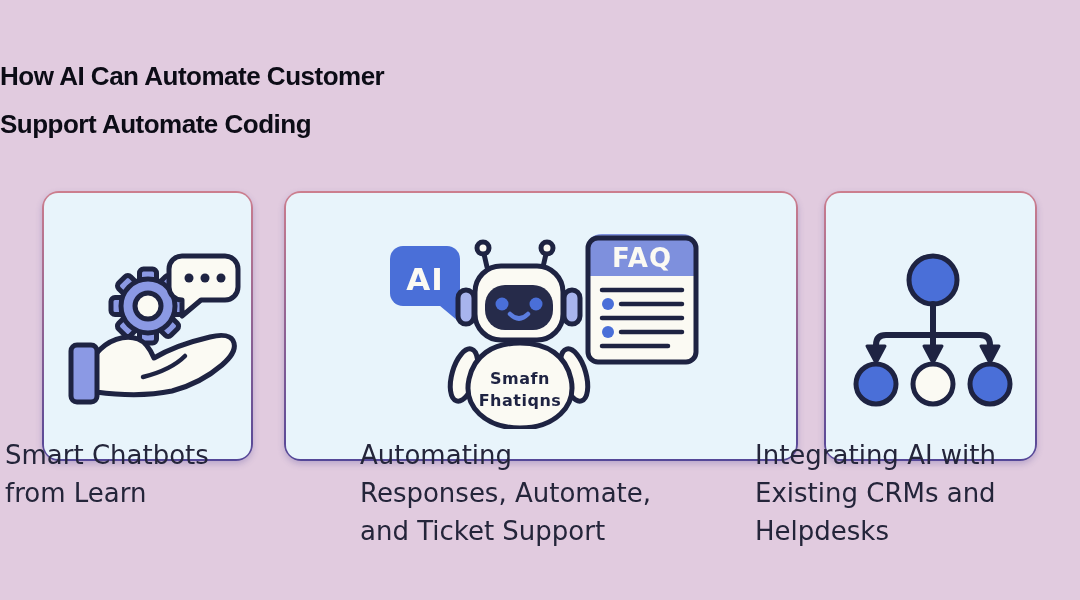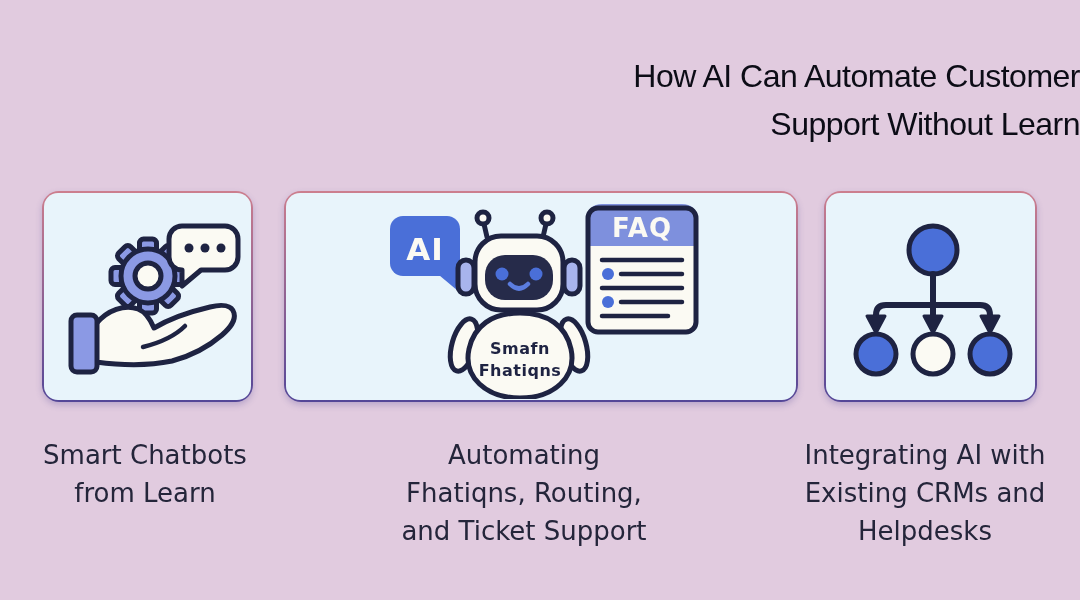"How AI Can Automate Customer" .title { font-size: 32px -> 26px; font-weight: normal -> bold; text-align: right -> left }
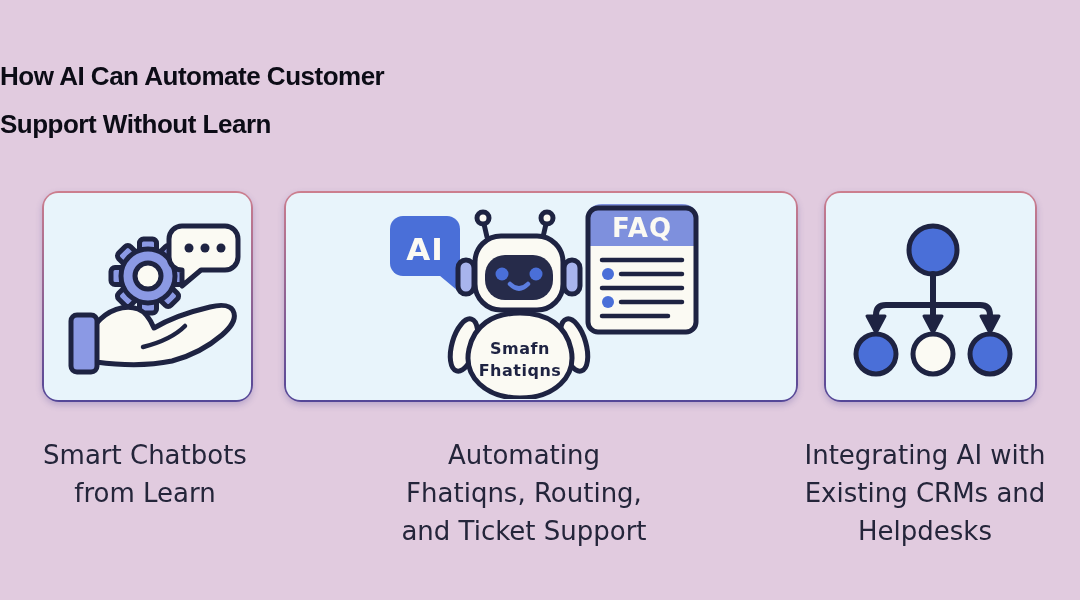"Support Without Learn" span { text: Without Learn -> Automate Coding }
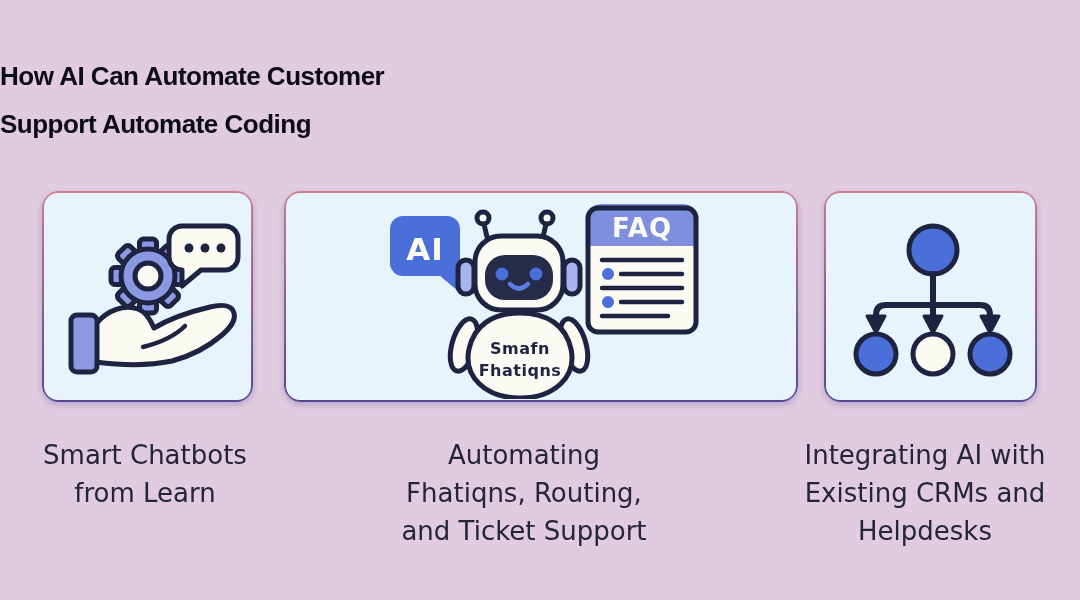"AI" .card { height: 211px -> 270px }
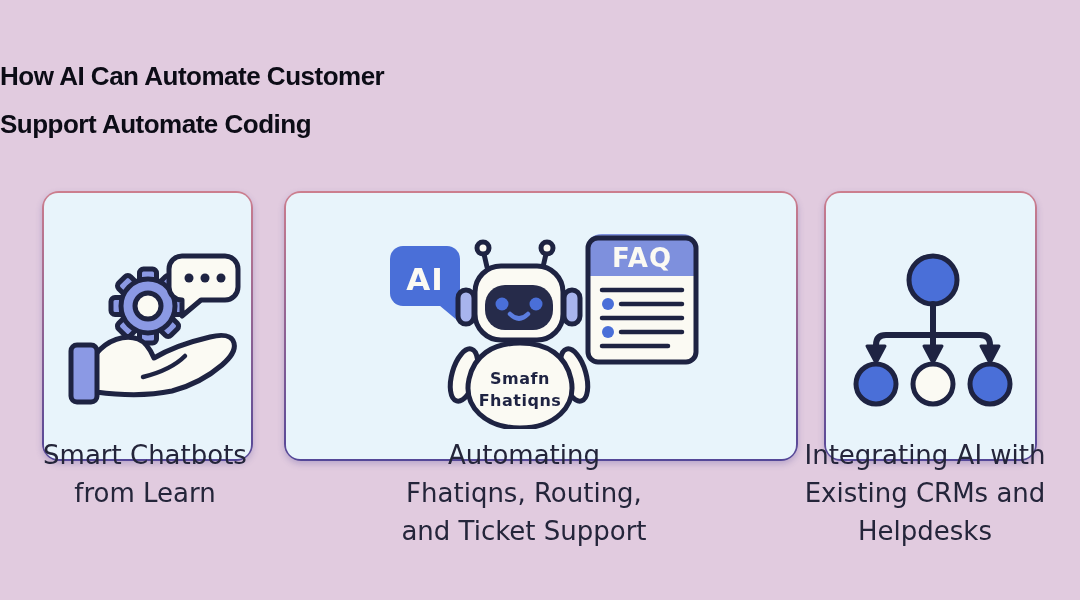"Smart Chatbots" .caption { text-align: center -> none }
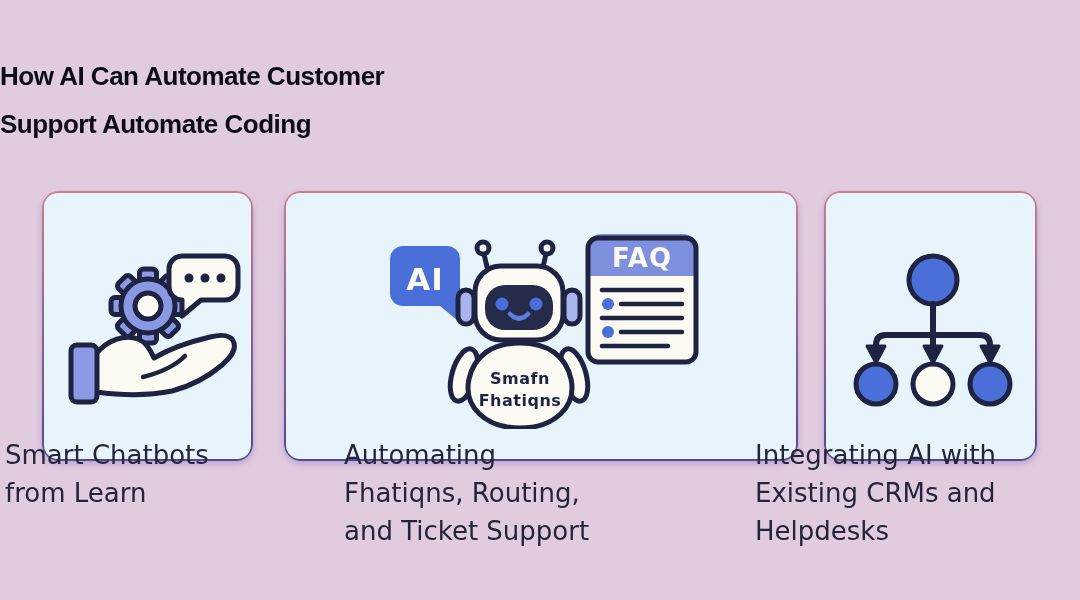"Automating" .cap2 { left: 344px -> 360px }
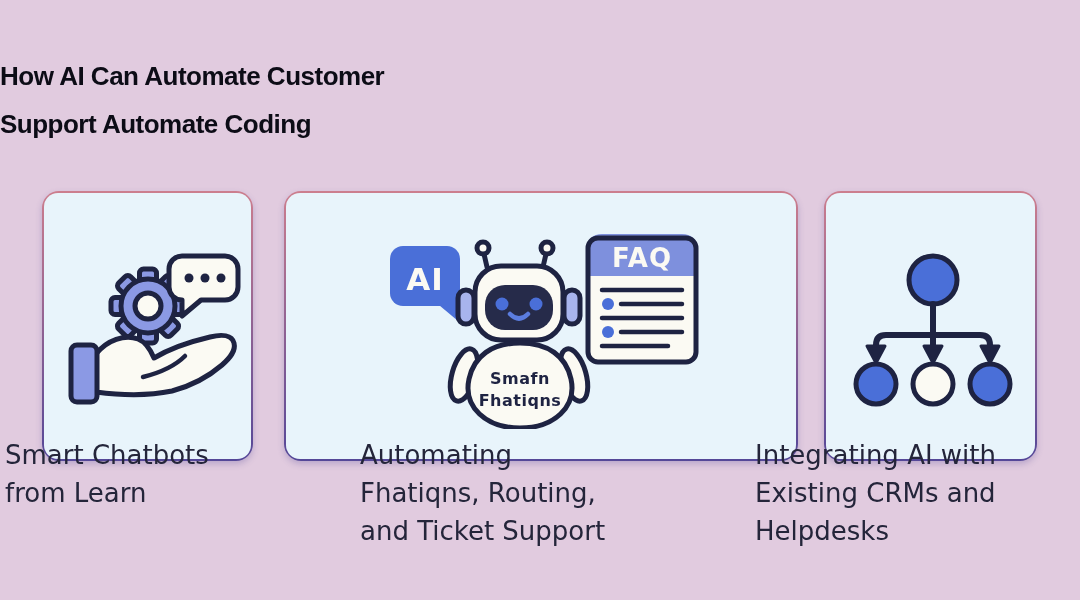"Fhatiqns, Routing," span { text: Fhatiqns, Routing -> Responses, Automate }
